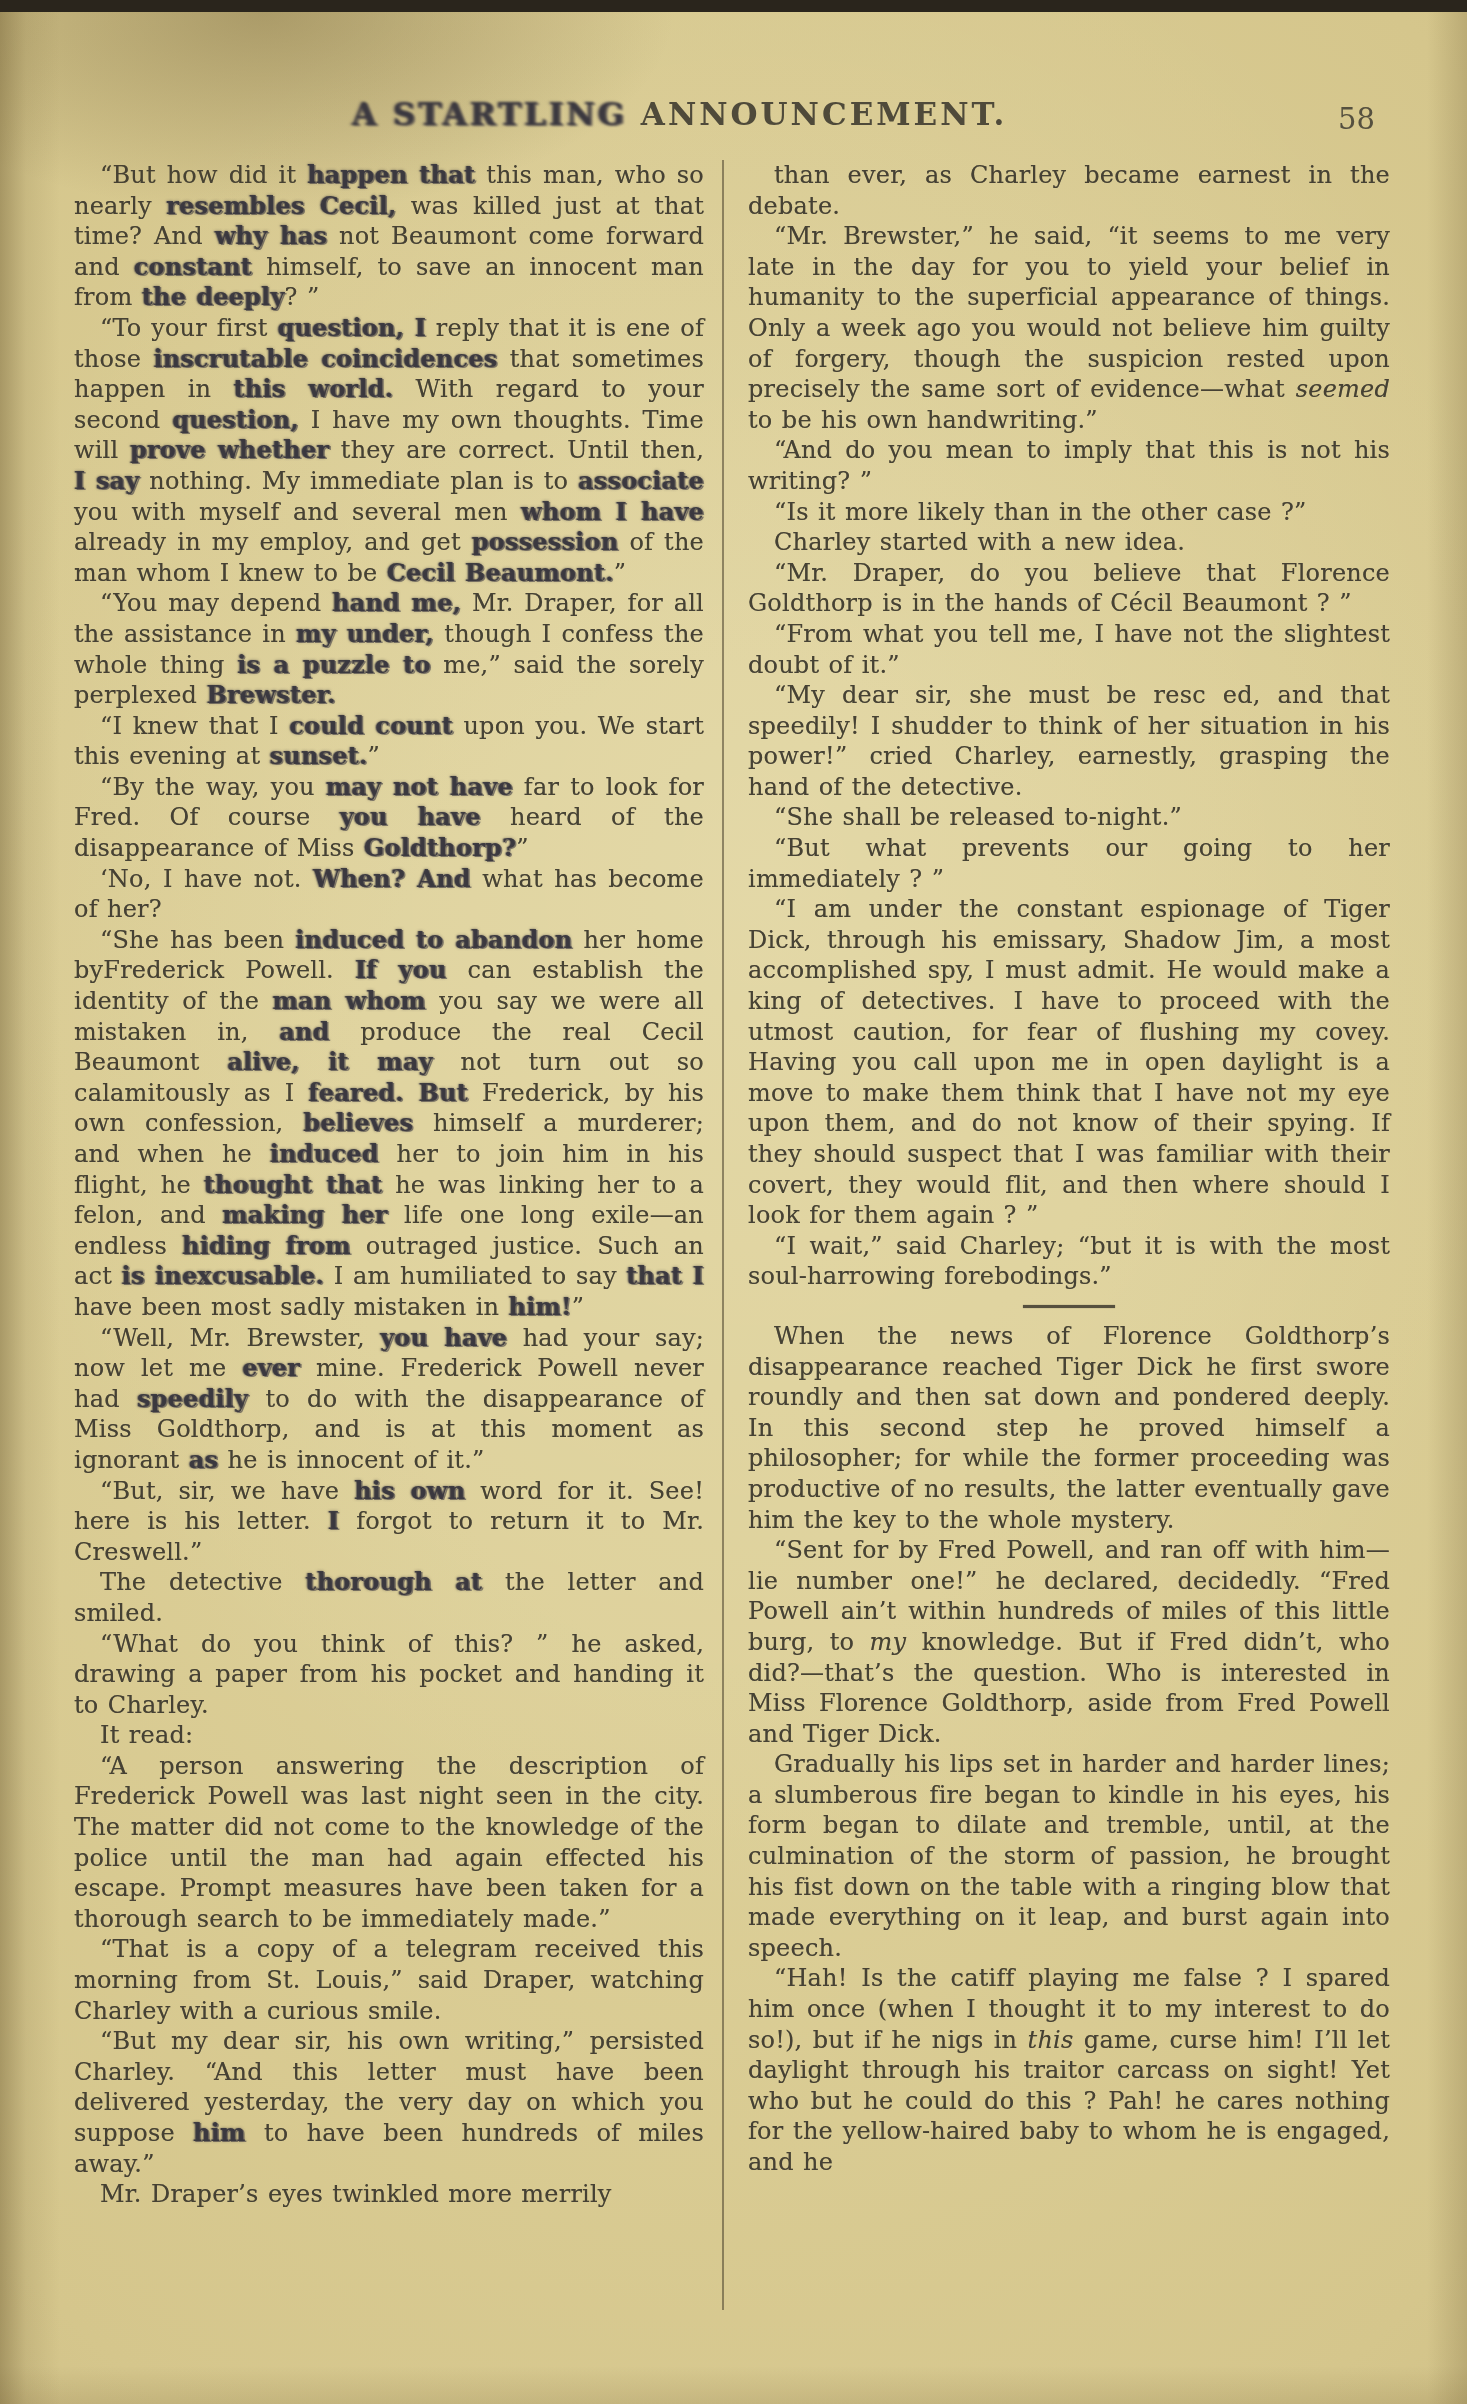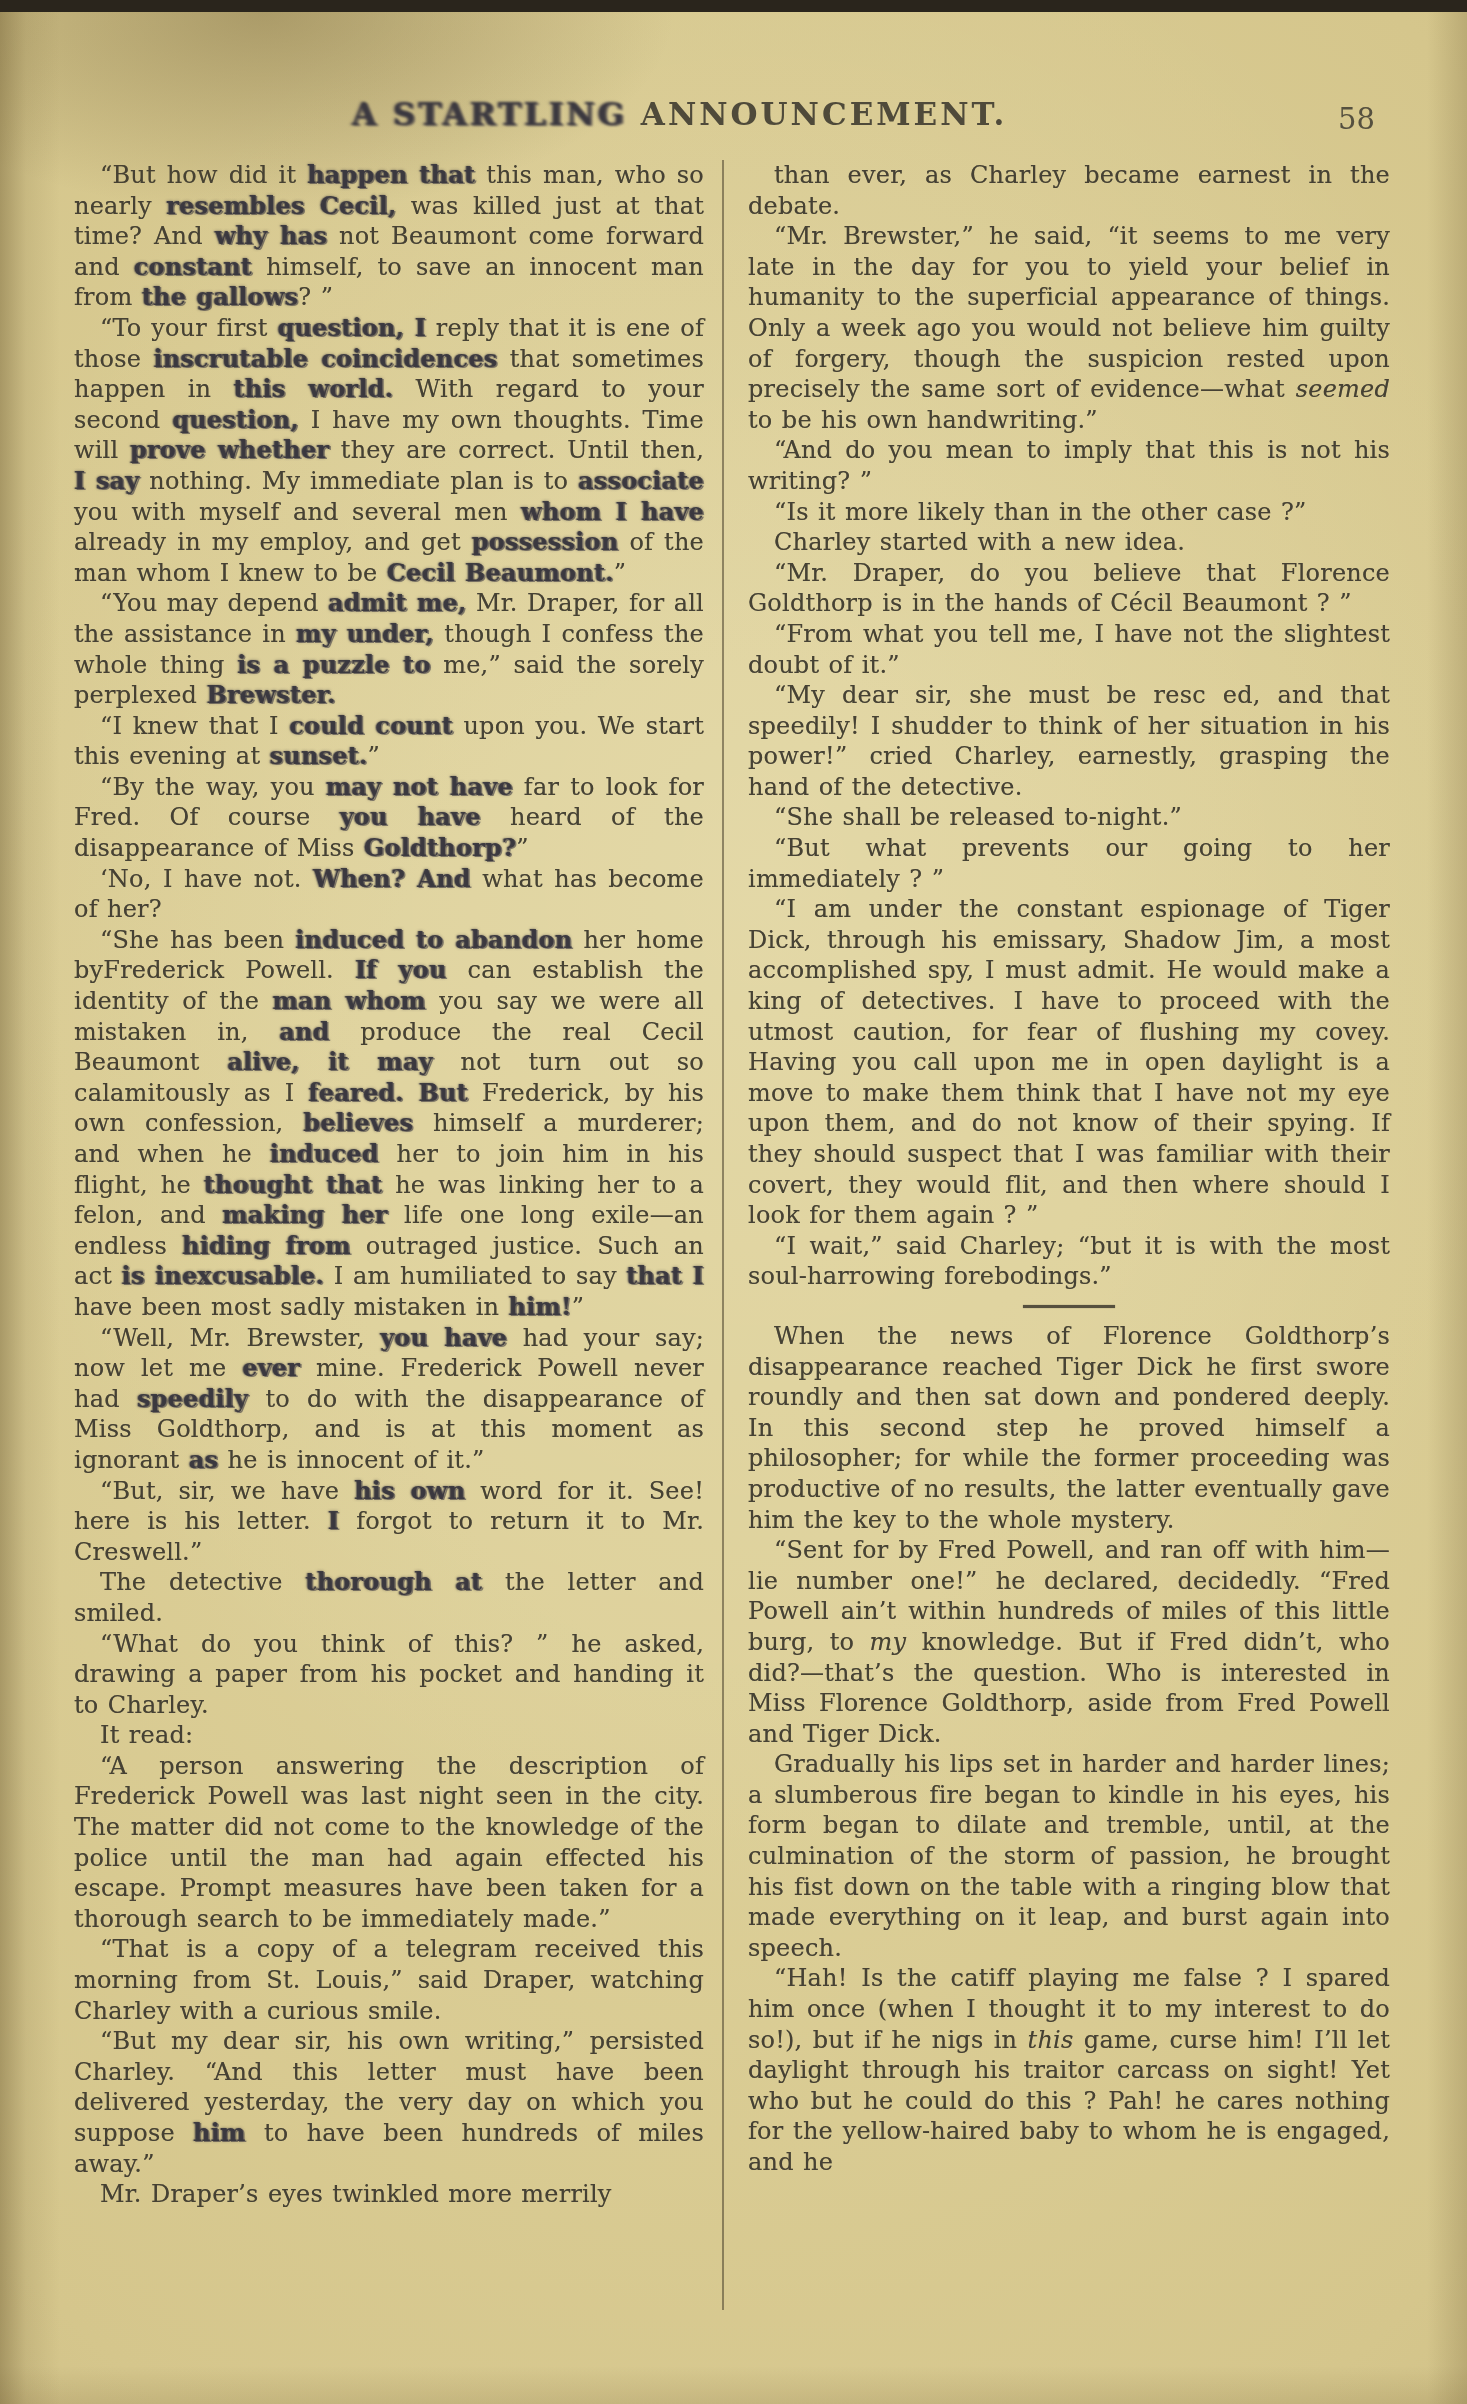"the gallows" span.ov { text: gallows -> deeply }
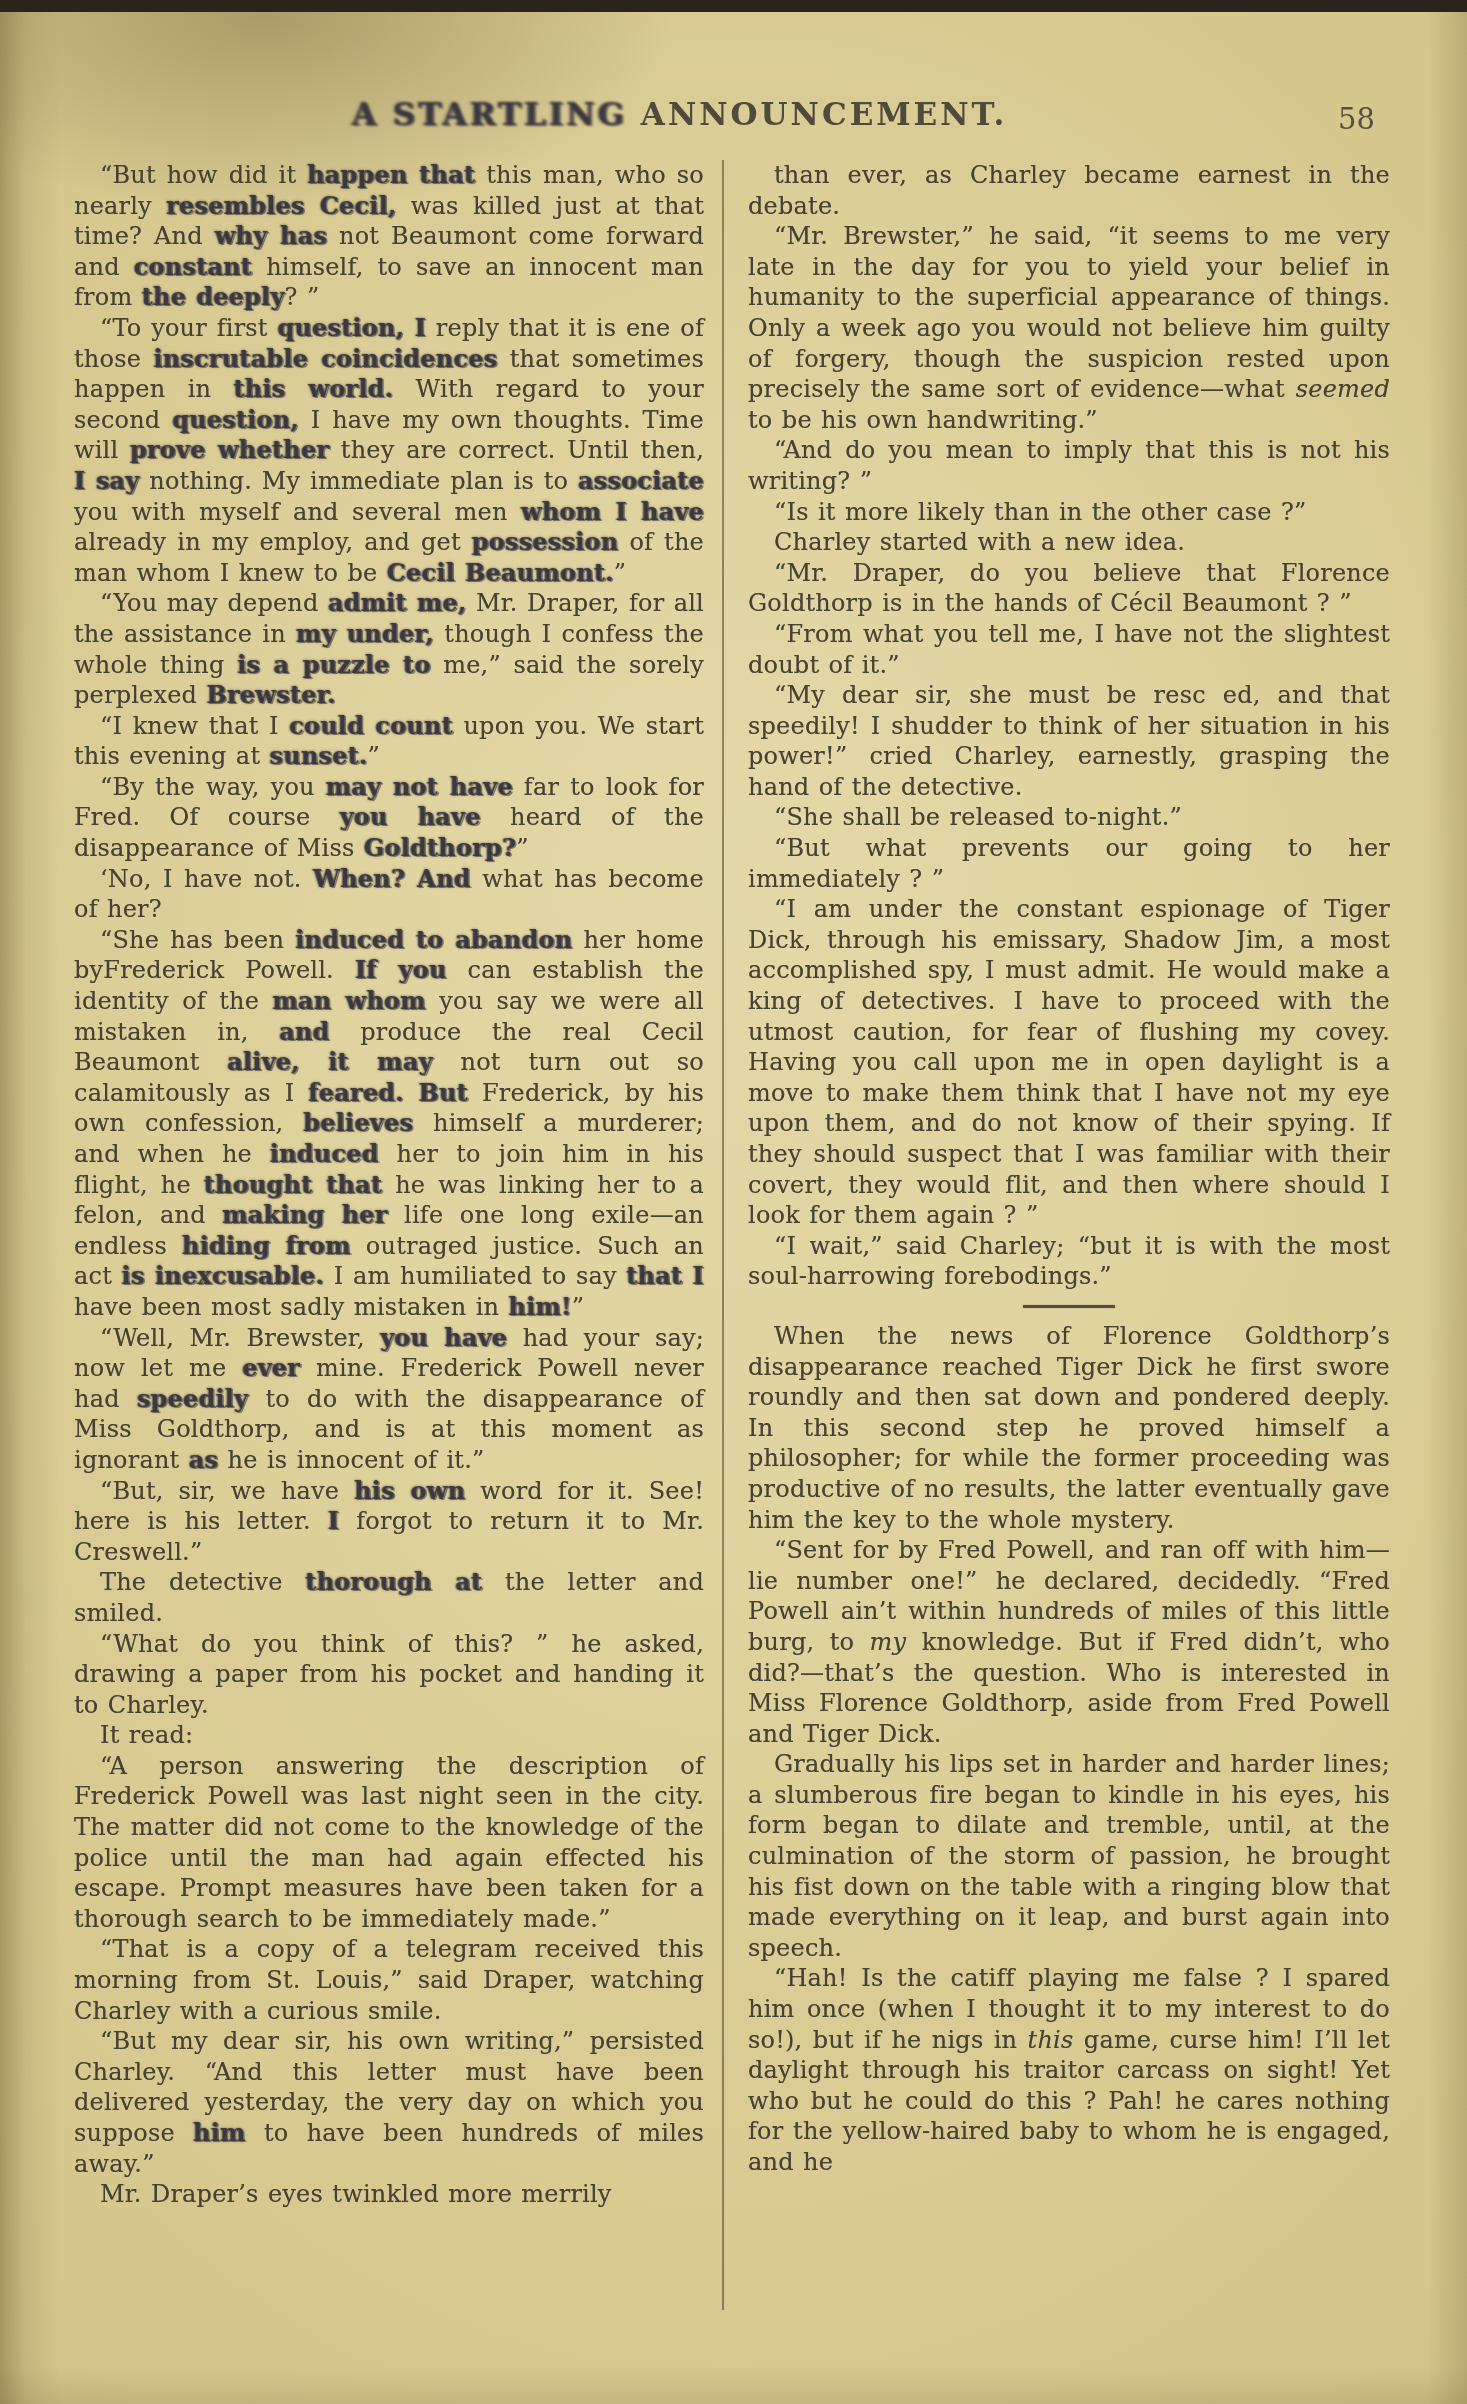"admit me," span.ov { text: admit -> hand }
